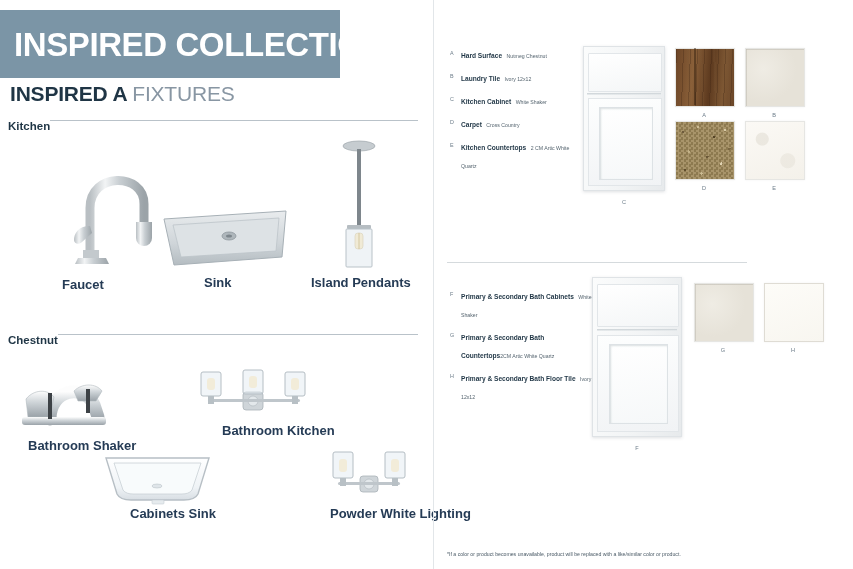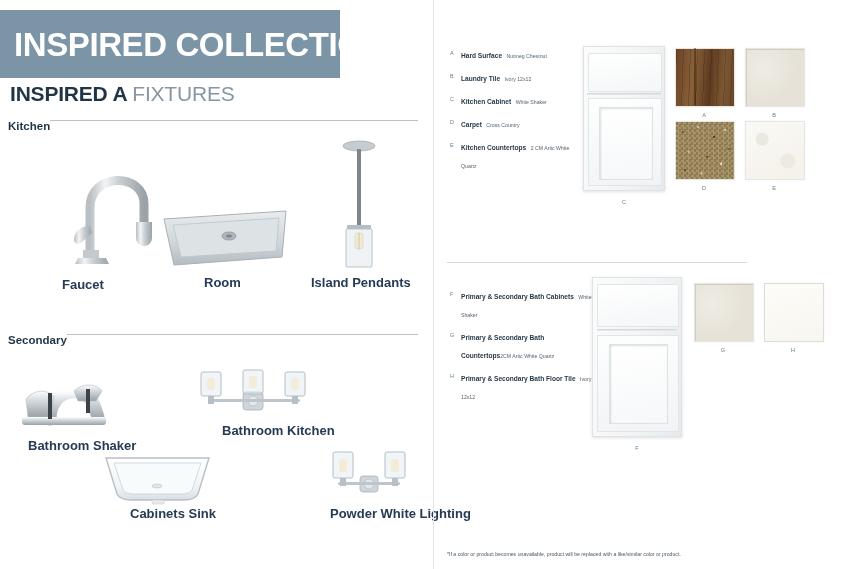"Room" div.caption { text: Room -> Sink }
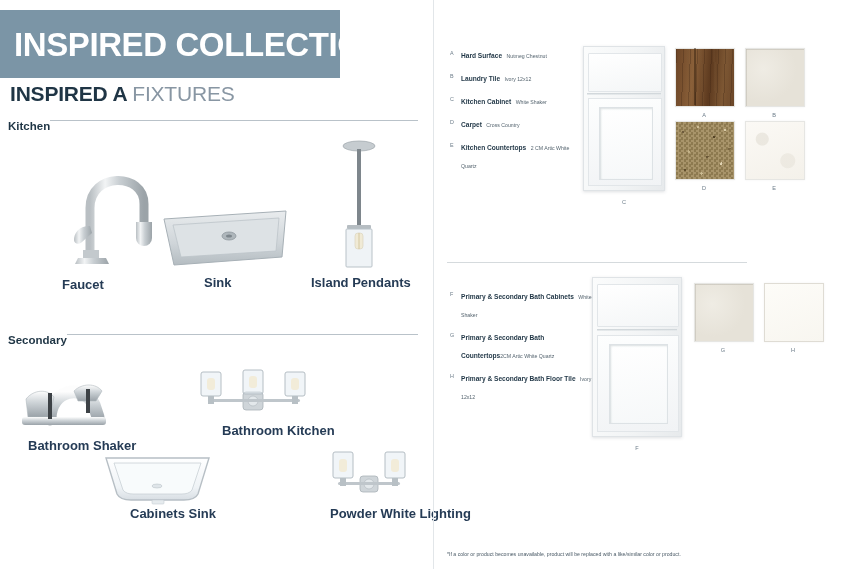"Secondary" span.label { text: Secondary -> Chestnut }
